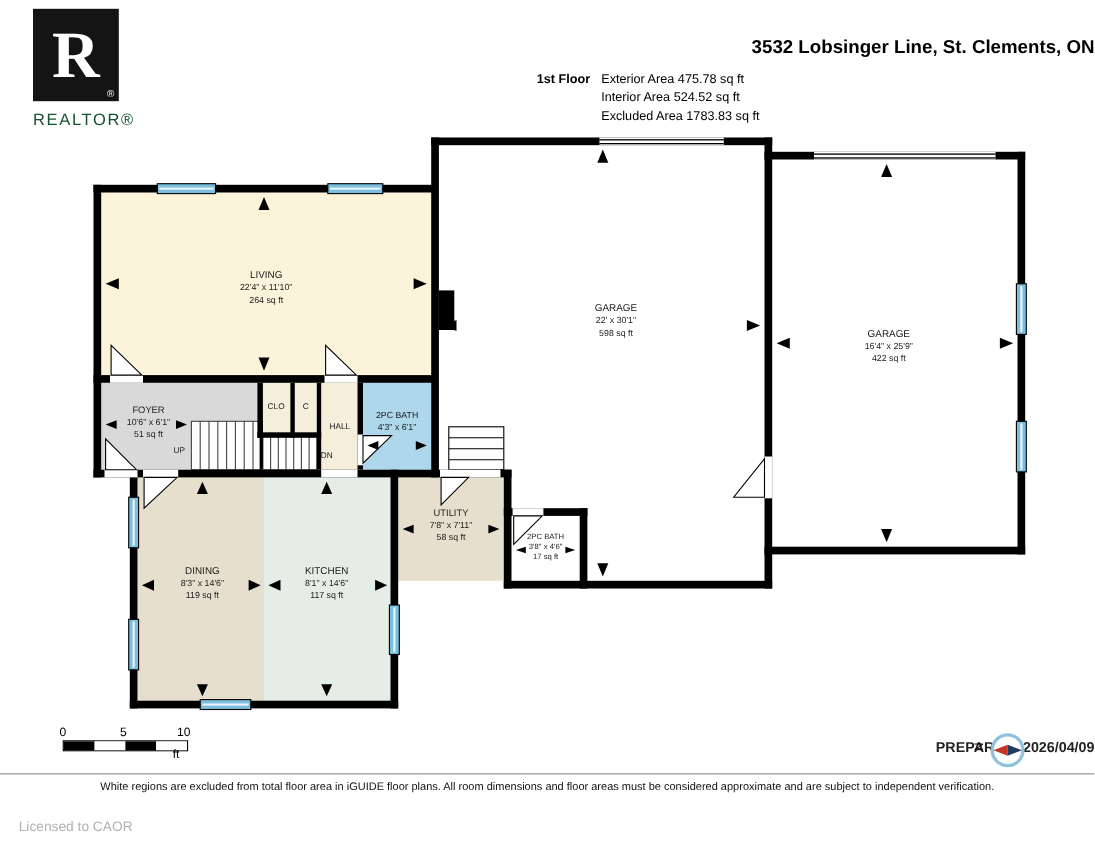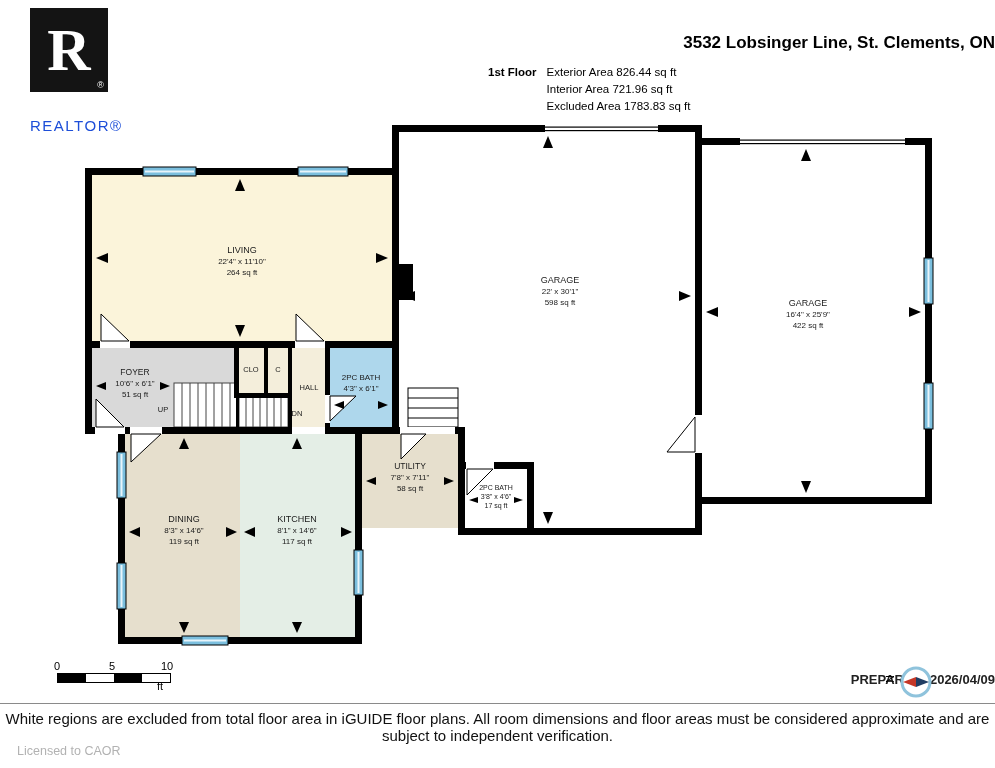"Exterior Area 826.44 sq ft" div { text: 826.44 -> 475.78 }
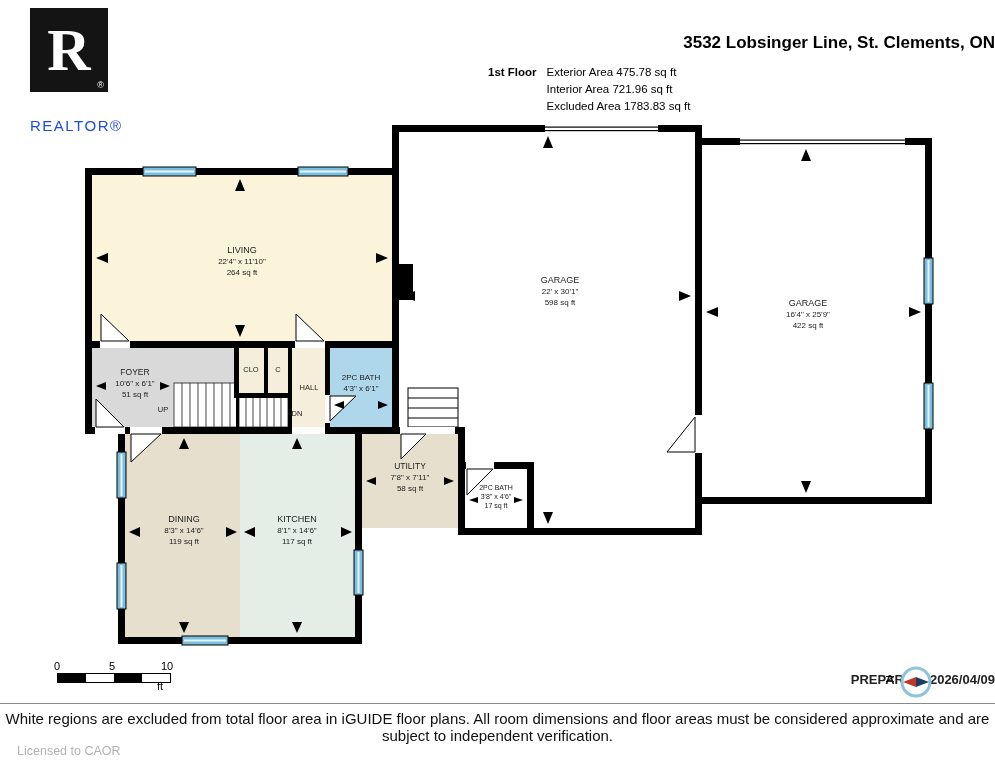"Interior Area 721.96 sq ft" div { text: 721.96 -> 524.52 }
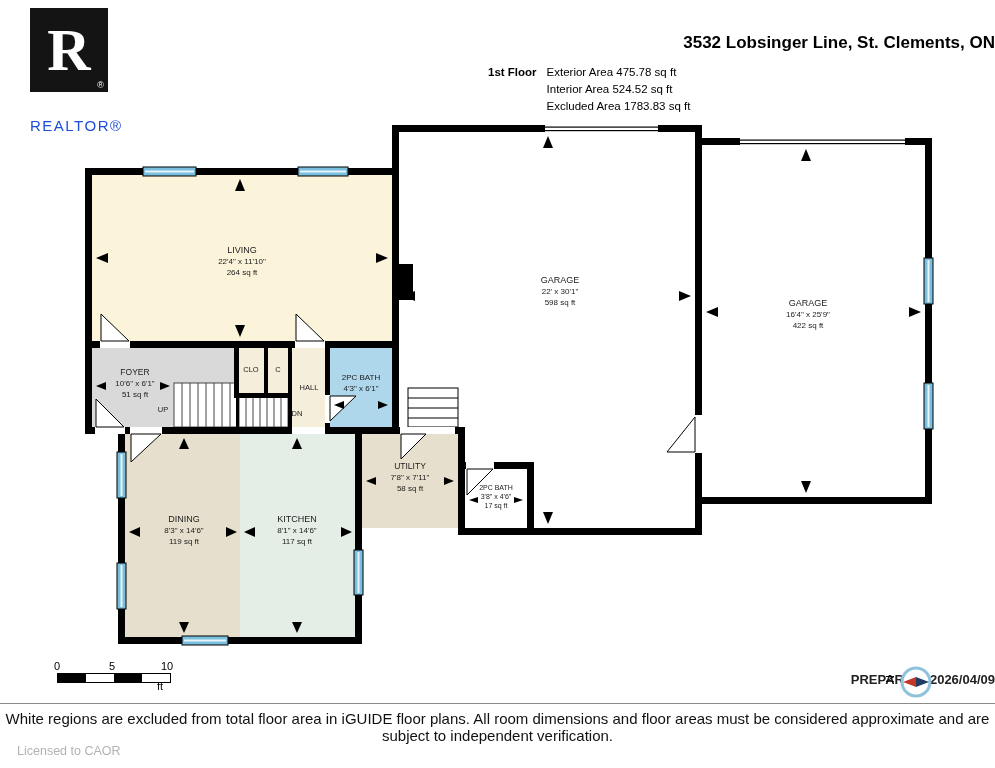"REALTOR®" .logo-text { color: #1d4ed8 -> #14532d; margin-top: 25px -> 9px }
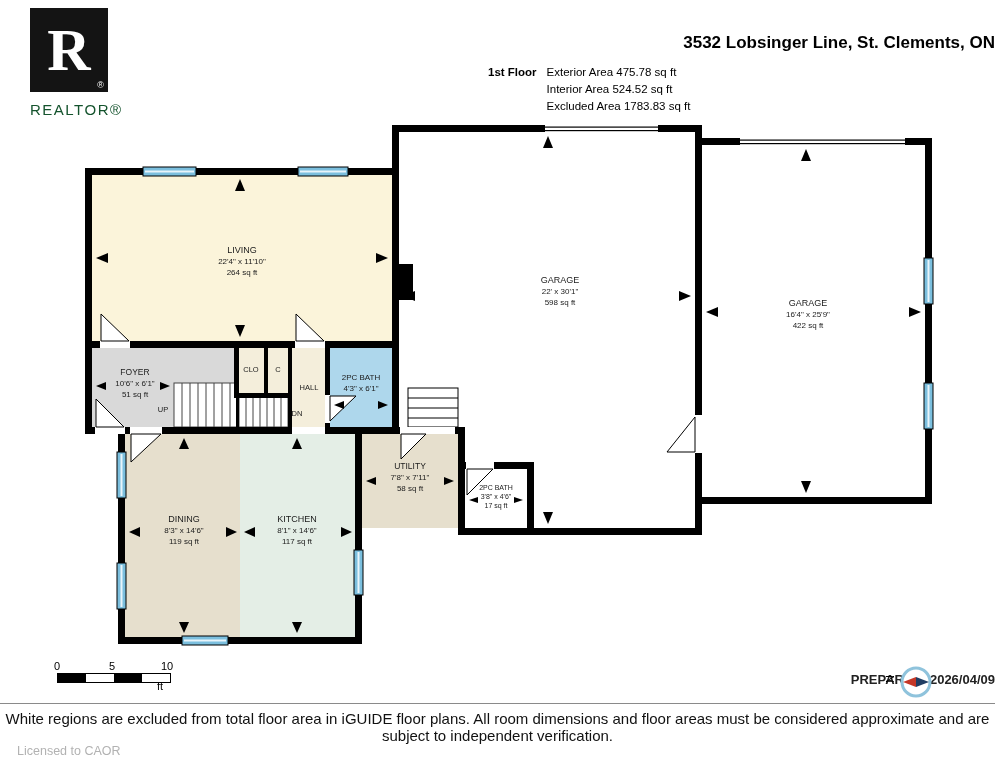"White regions are excluded from" .disclaimer { font-size: 15px -> 10px }
